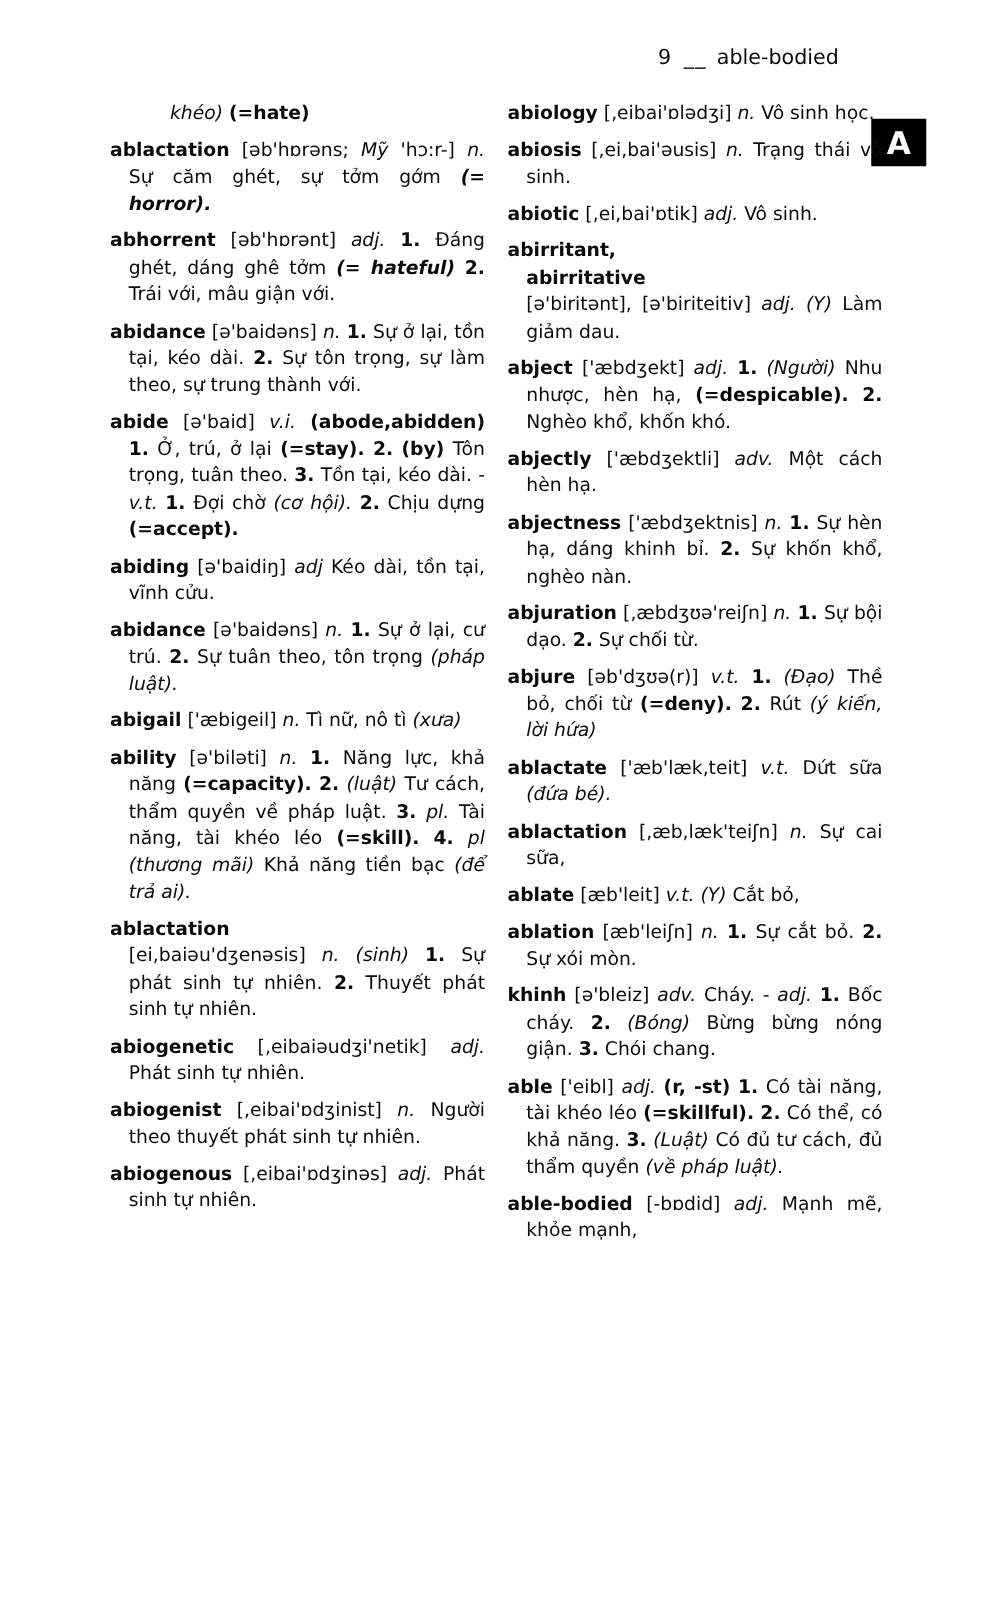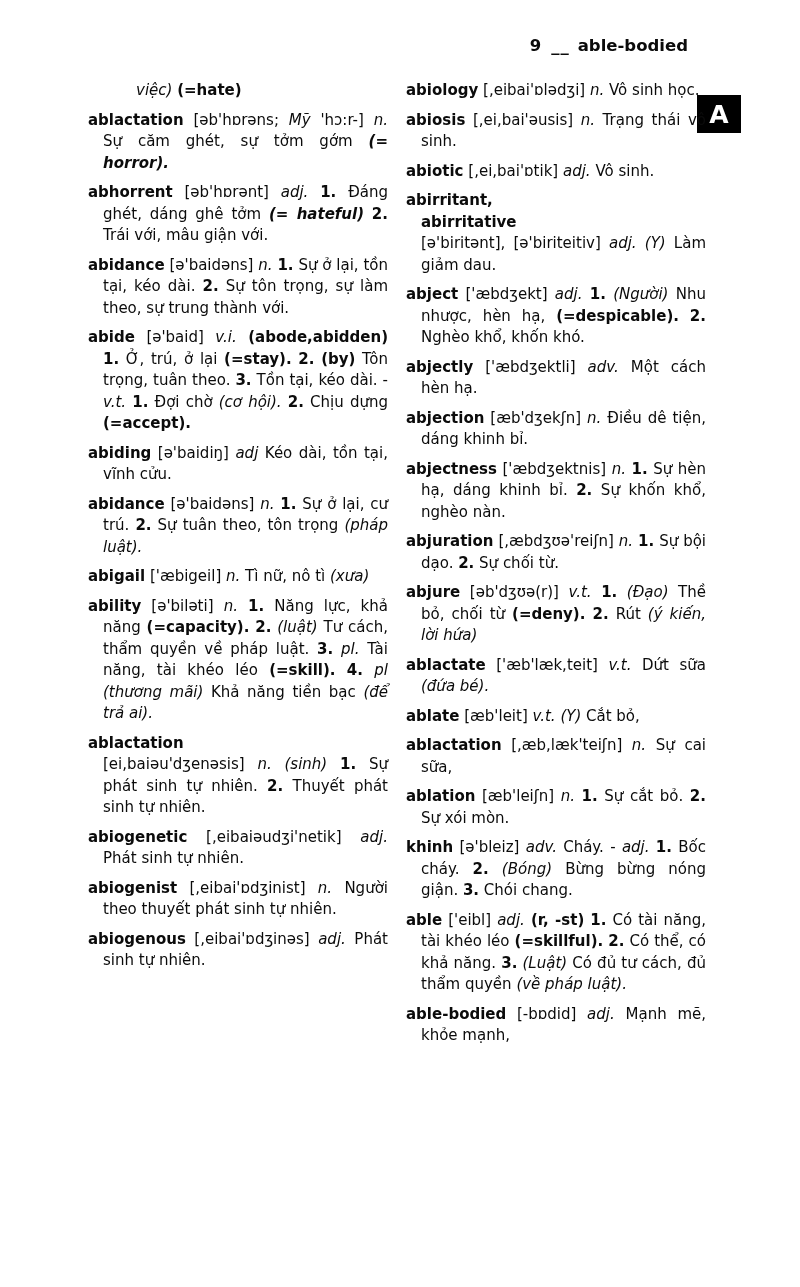"9 __ able-bodied" .page-header { font-weight: bold -> normal; right: 112px -> 129px }
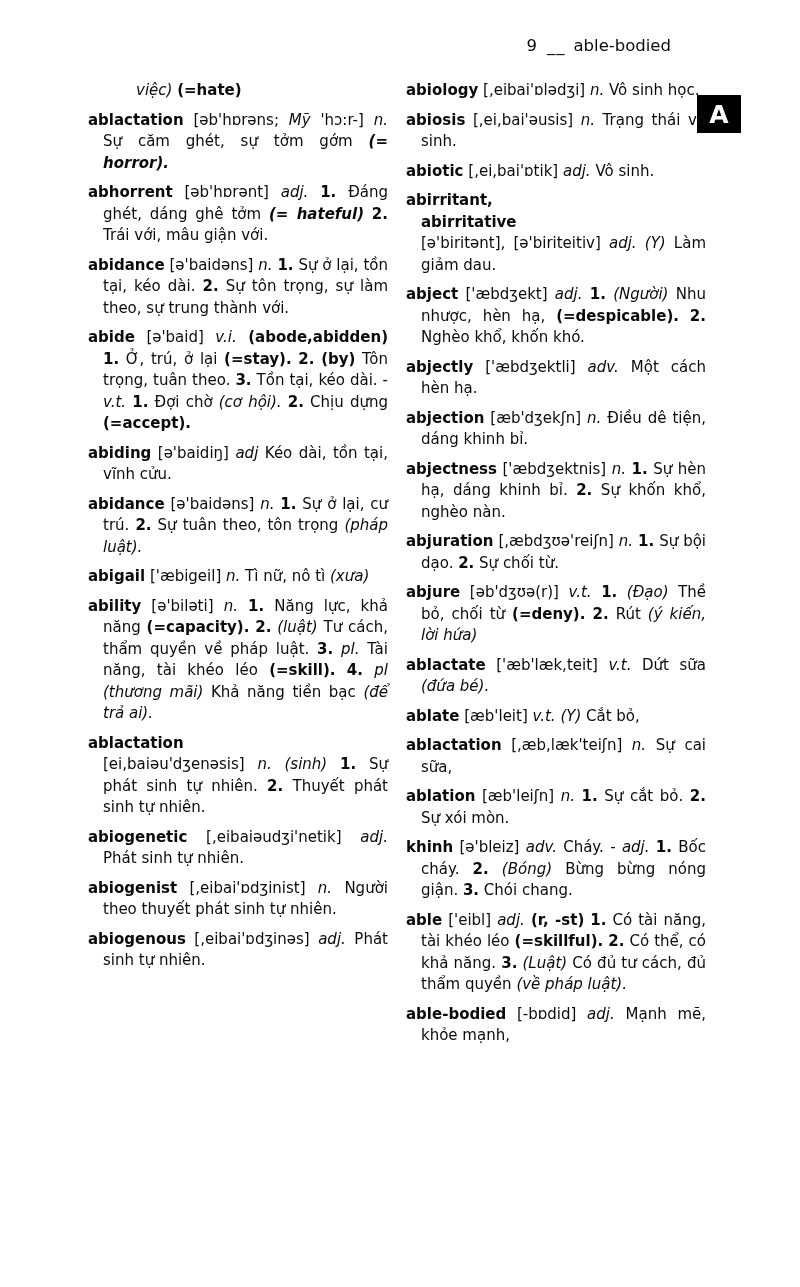"việc)" span.i { text: việc -> khéo }
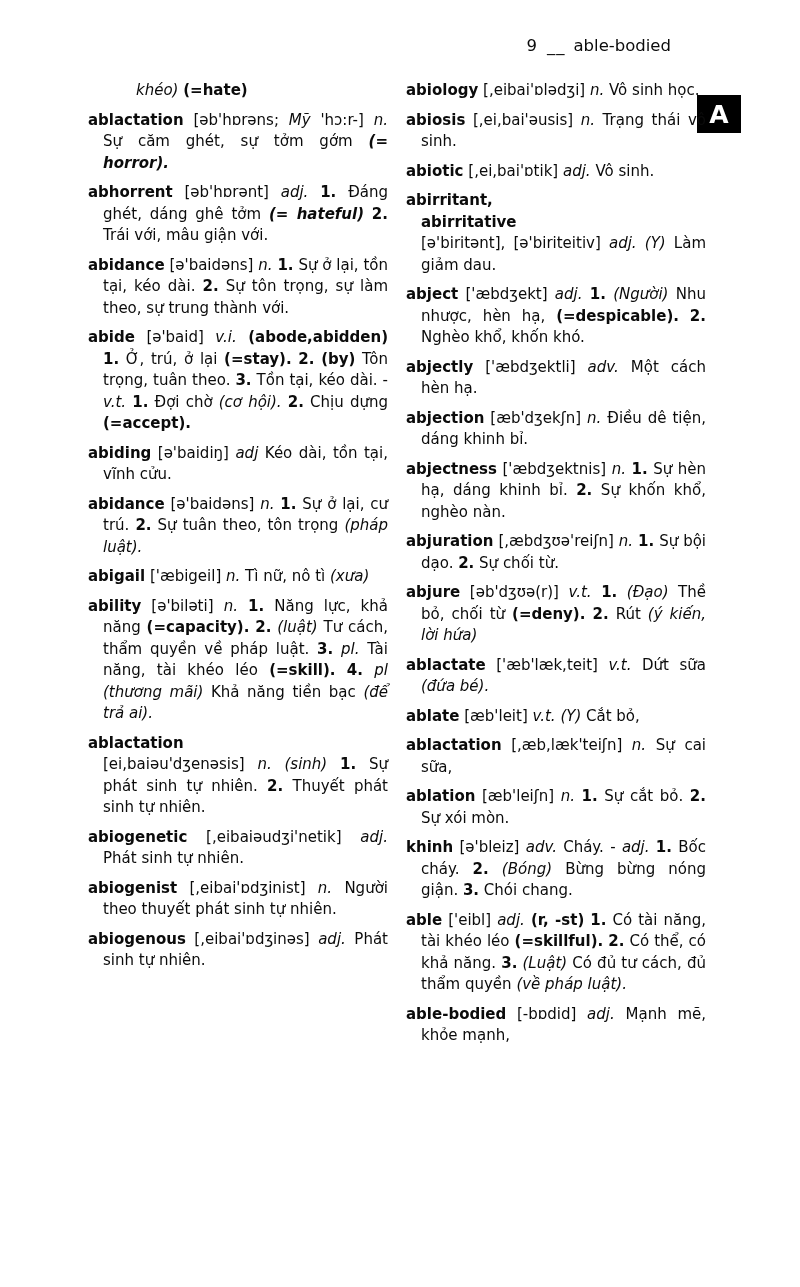"abjection [æb'dʒekʃn] n. Điều dê" p.entry { html: <p><span>abjection</span><span> [æb'dʒekʃn] </span><span>n.</span><span> Điều dê tiện, dáng khinh bỉ.</span></p> -> none }
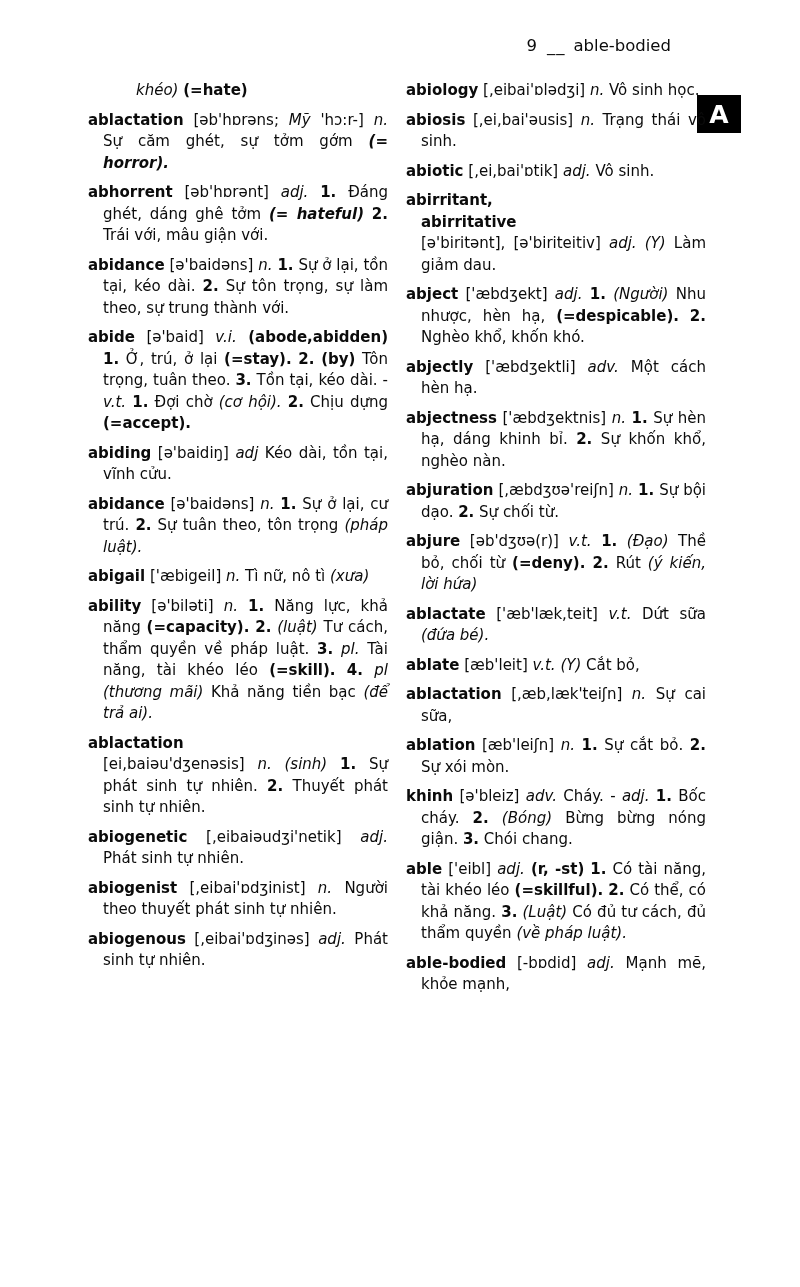"ablate [æb'leit] v.t. (Y) Cắt" p.entry { order: before "ablactation [,æb,læk'teiʃn] n. Sự cai" -> after "ablactation [,æb,læk'teiʃn] n. Sự cai" }
